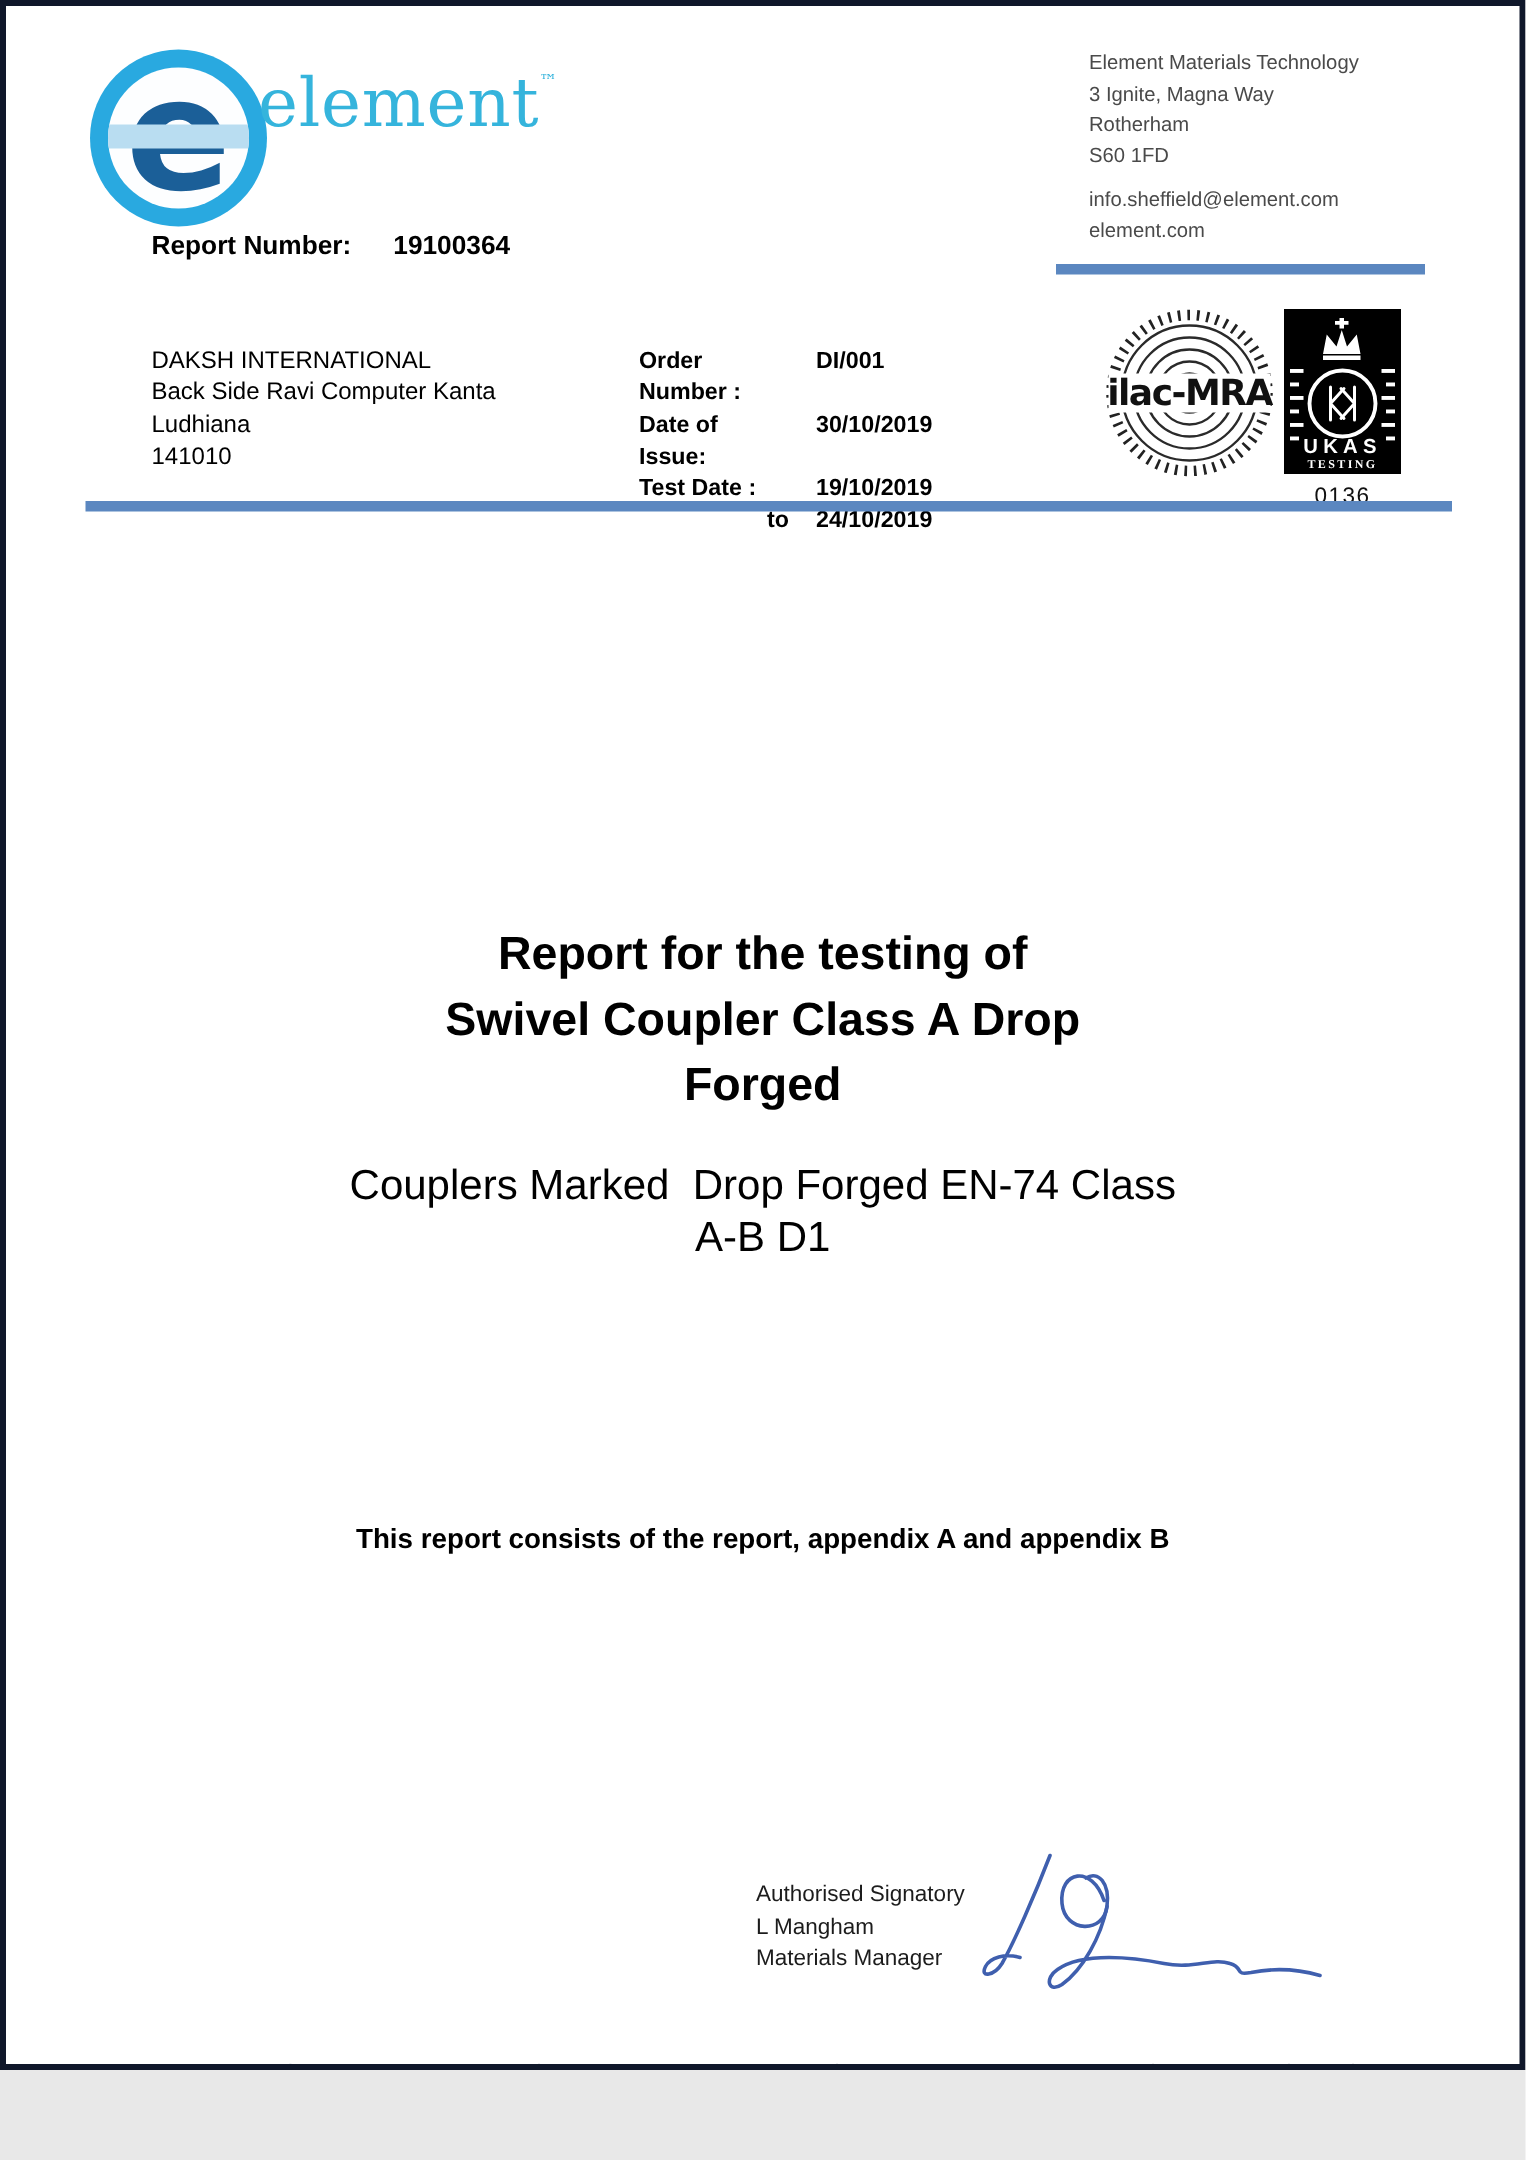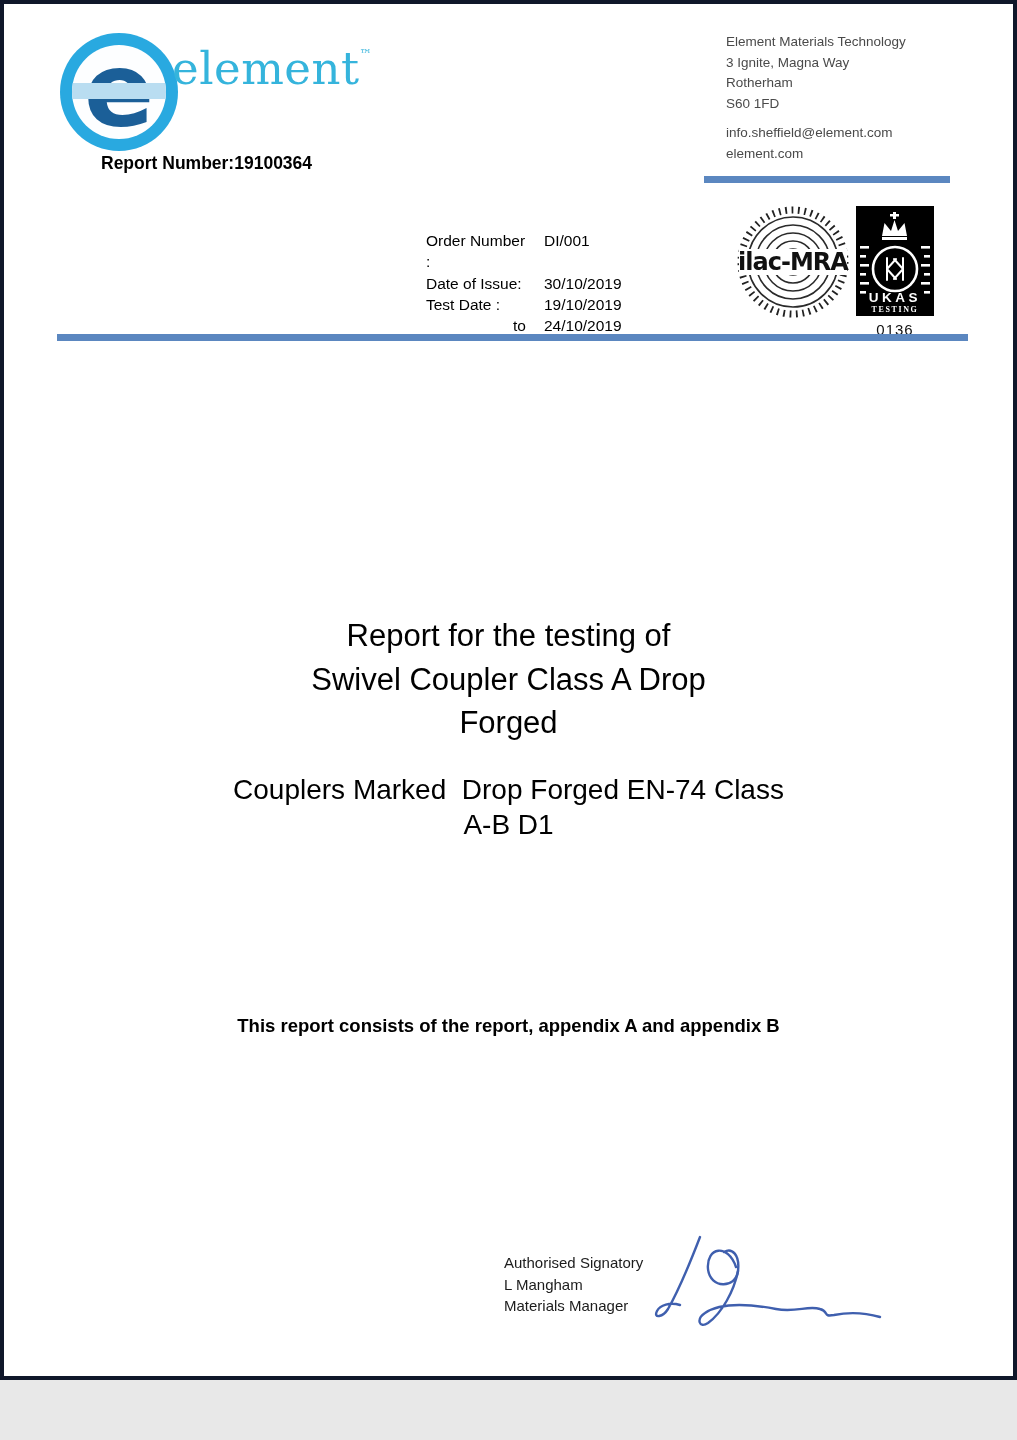"19100364" .report-number .val { margin-left: none -> 28px }
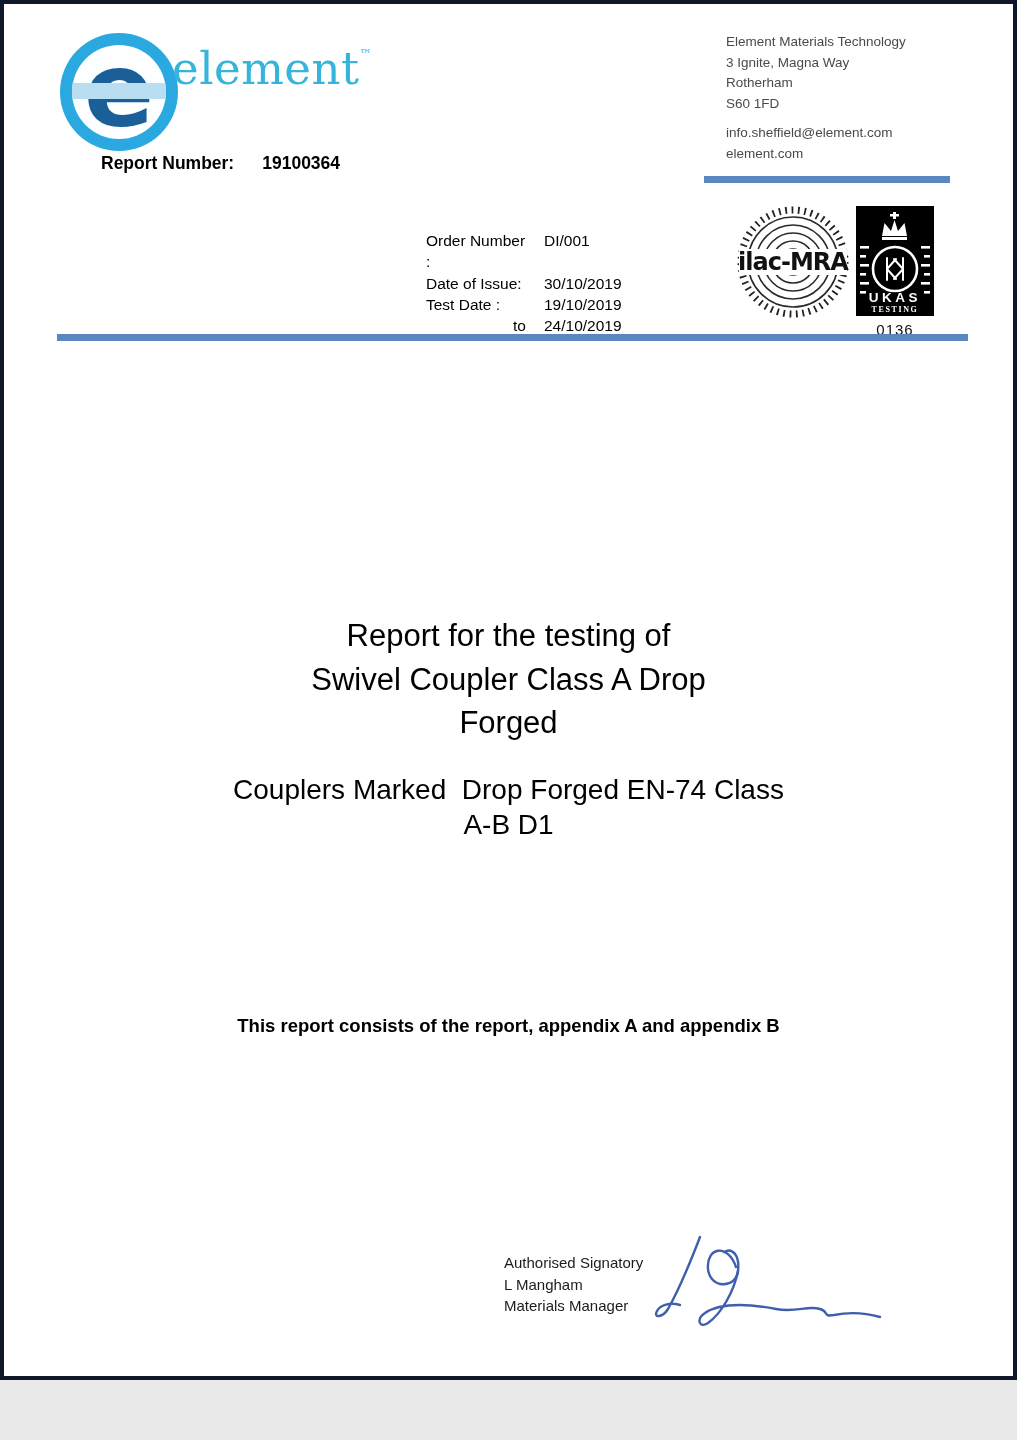"DAKSH INTERNATIONAL" div.customer { html: none -> <div> <div>DAKSH INTERNATIONAL</div> <div>Back Side Ravi Computer Kanta</div> <div>Ludhiana</div> <div>141010</div> </div> }
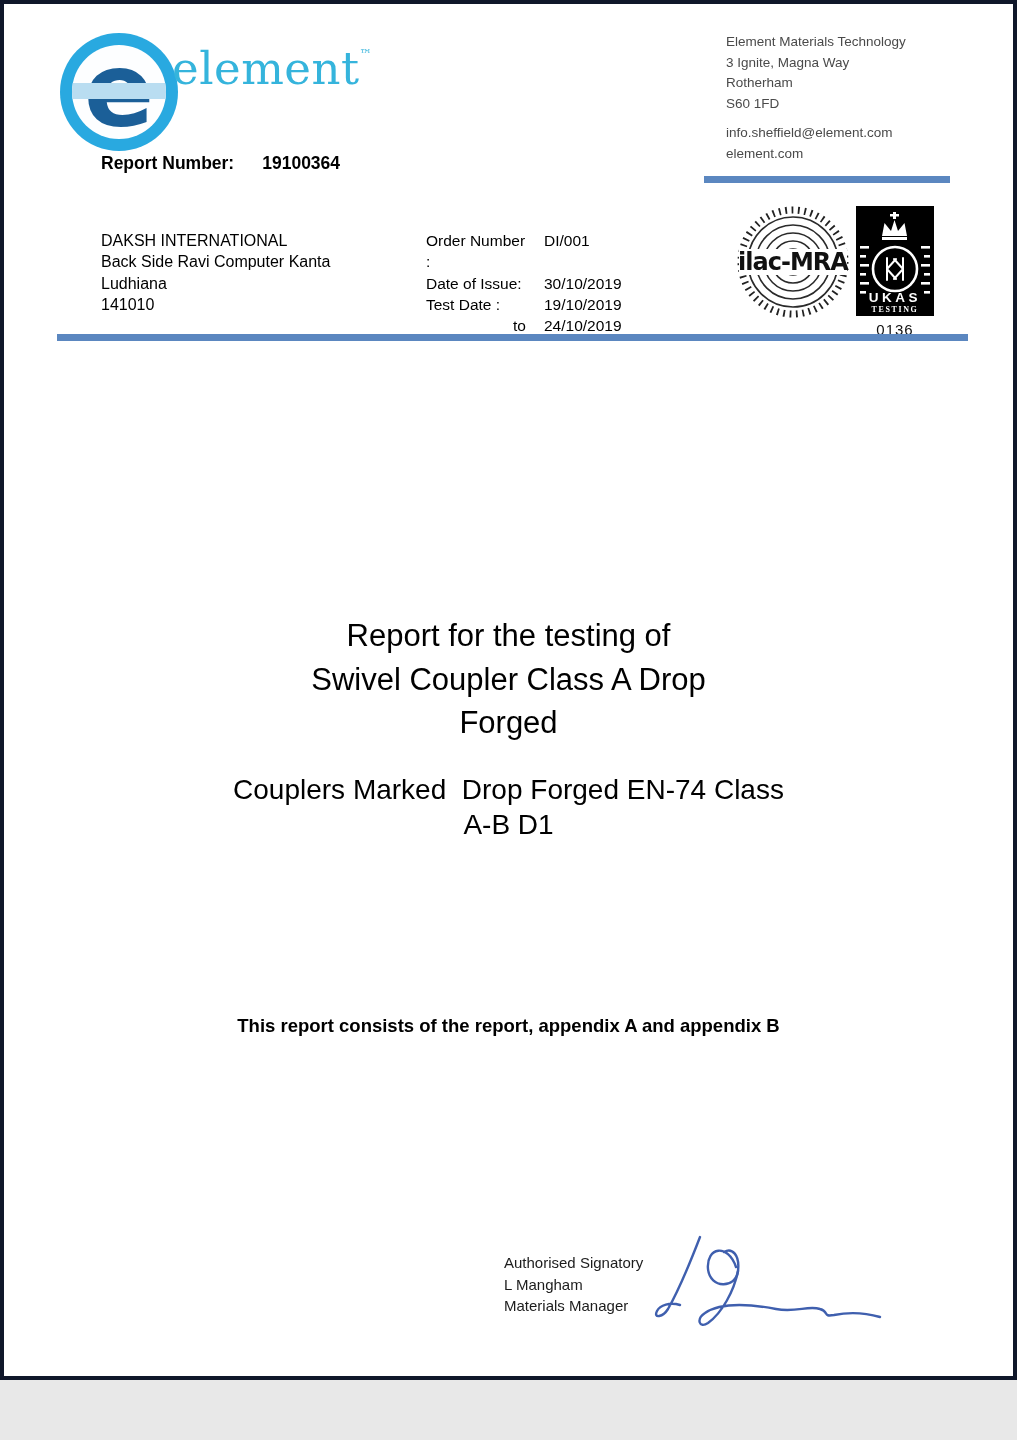"Order Number :" .order { font-weight: none -> bold }
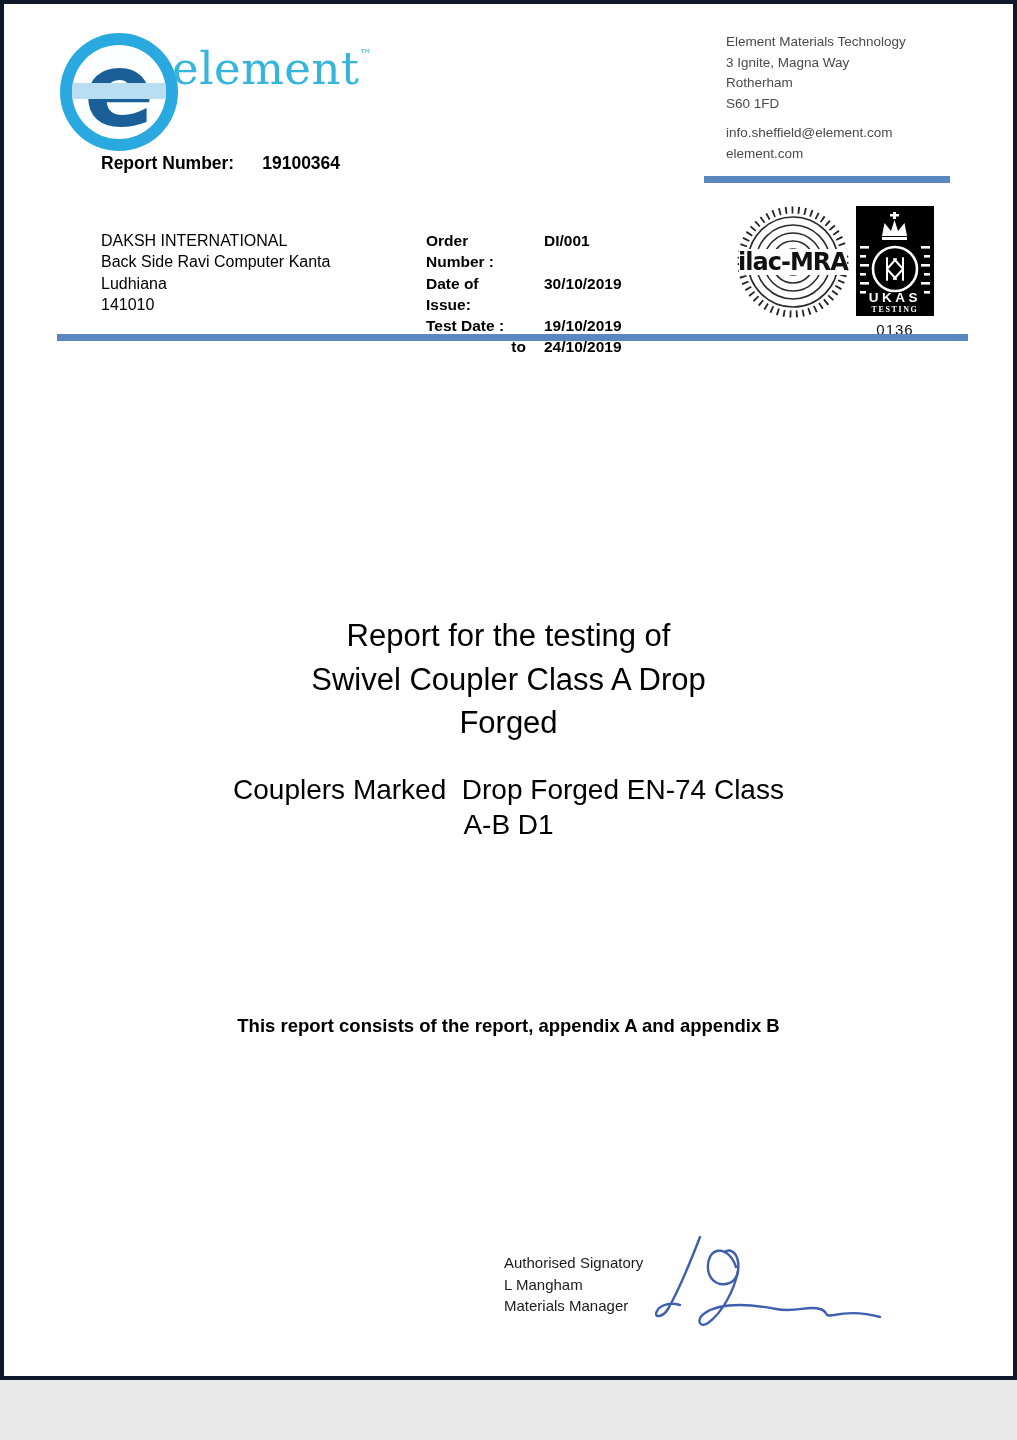"Report for the testing of" .title-subject { font-weight: normal -> bold }
